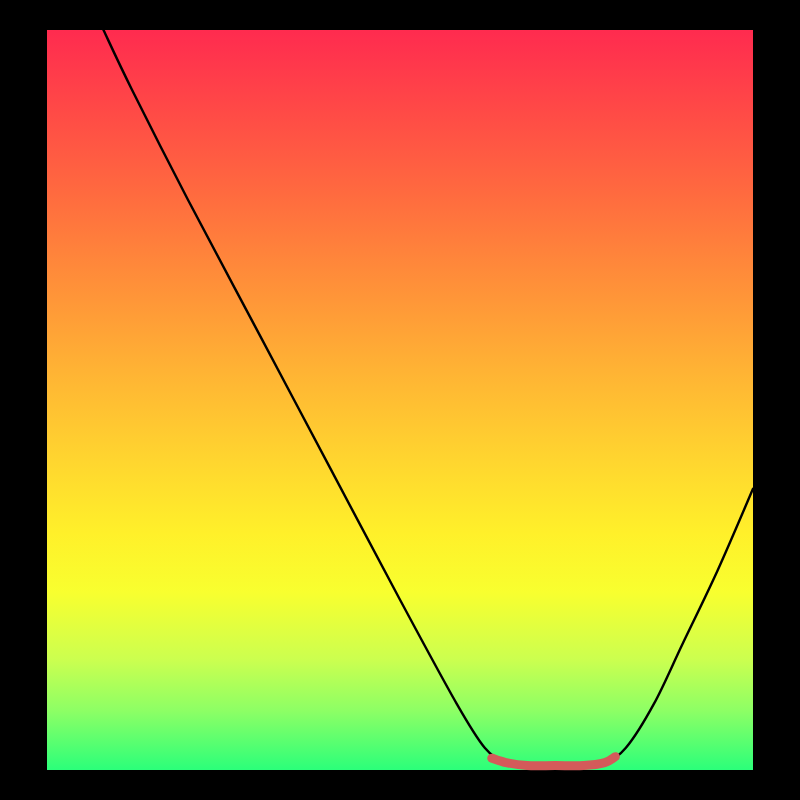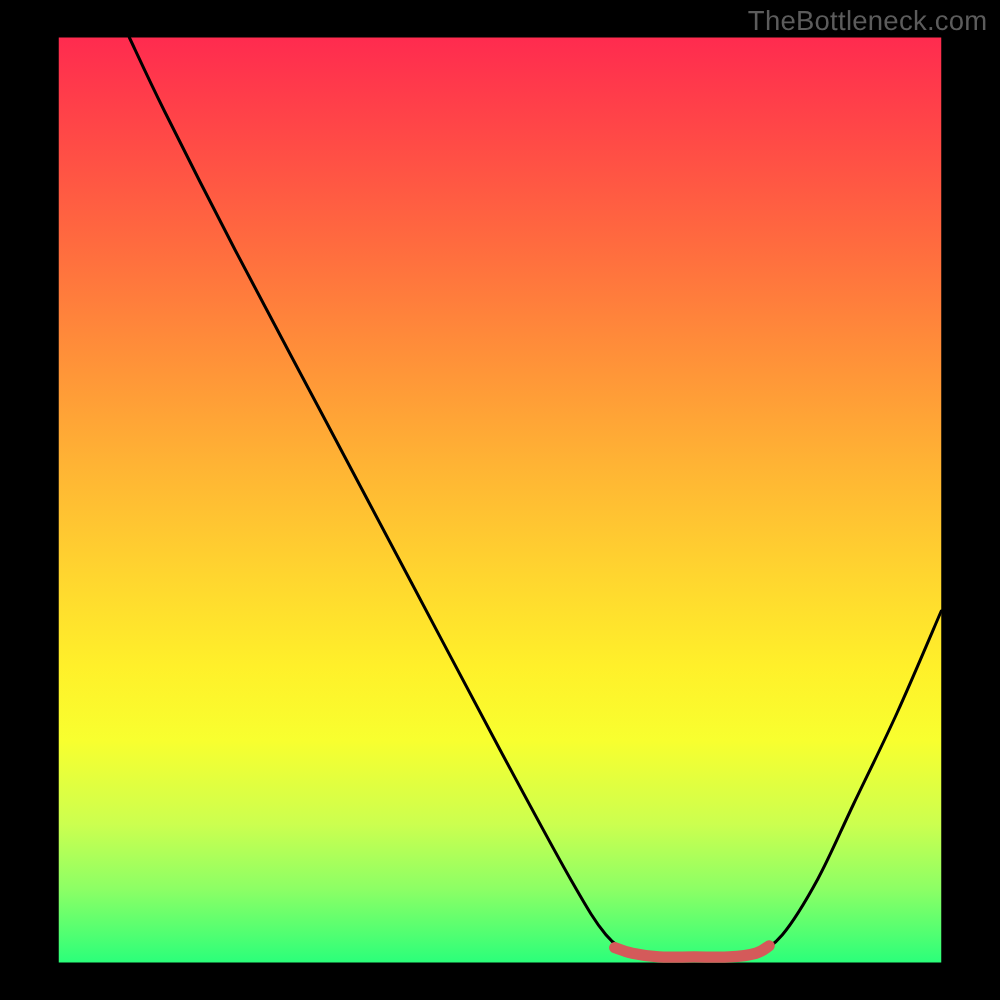"TheBottleneck.com" div.watermark { html: <div>TheBottleneck.com</div> -> none }
